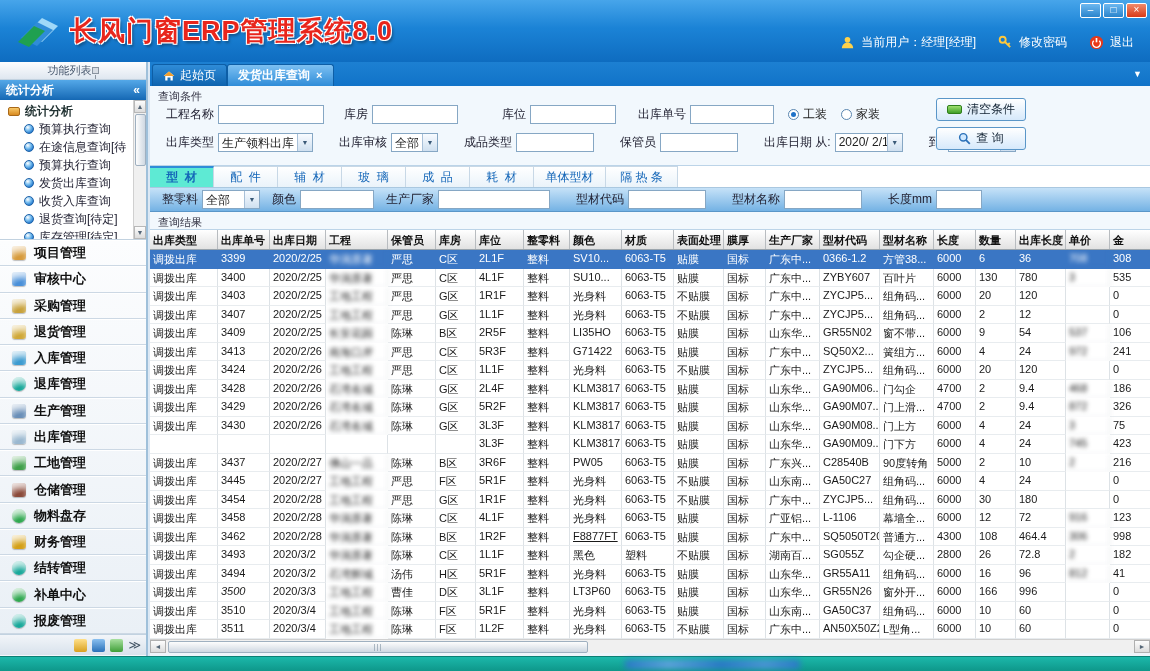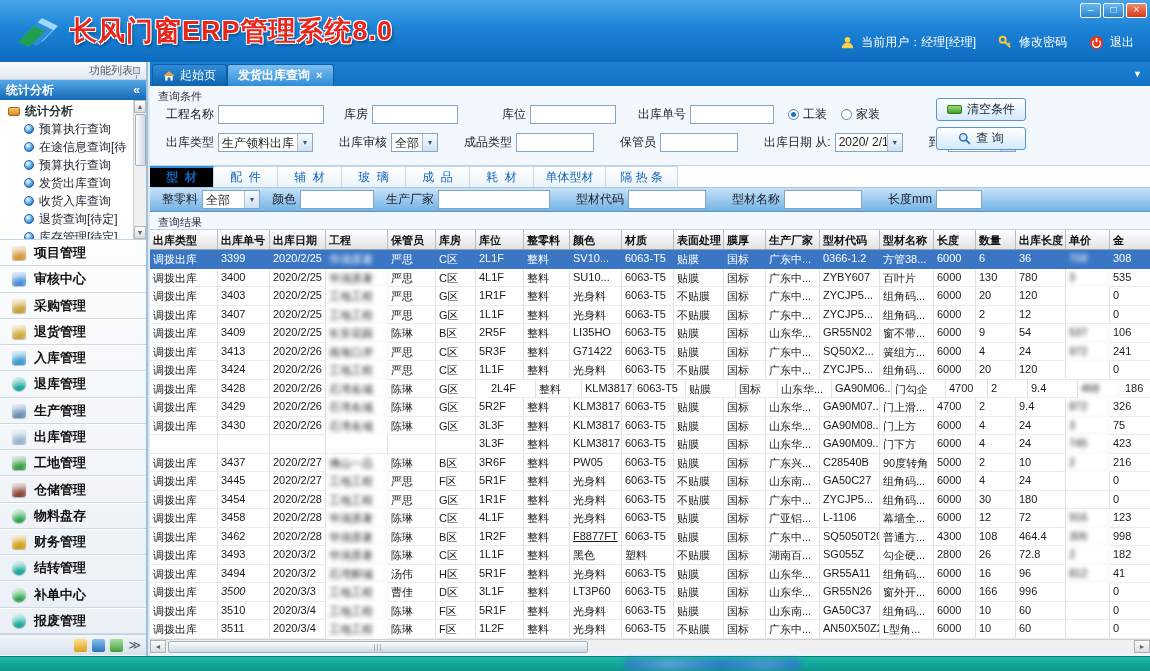"功能列表" .func-header { justify-content: flex-end -> center }
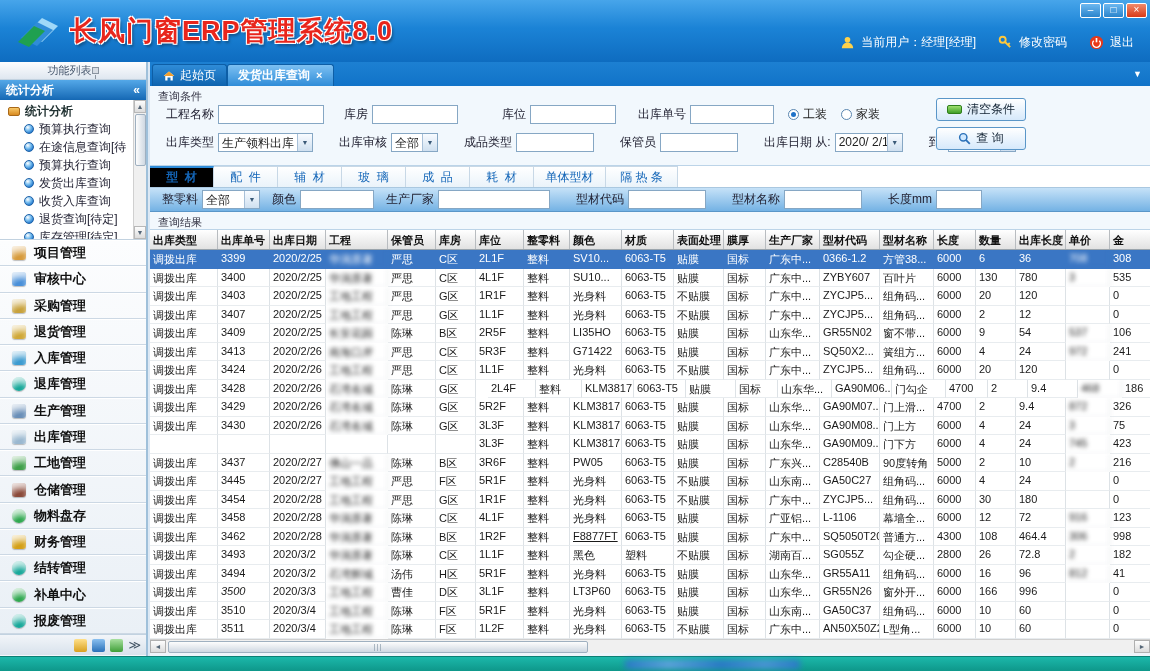"型 材" .mat-tab.active { background: #000000 -> #5eead4 }
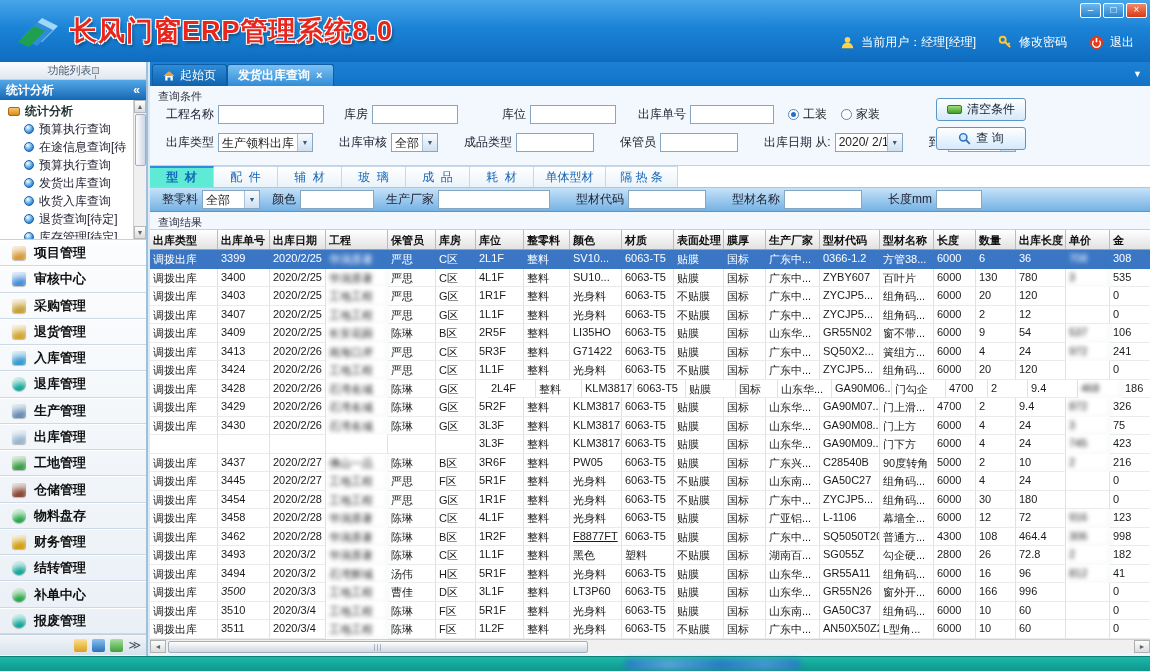"2L4F" div.g-cell { margin-left: 12px -> none }
